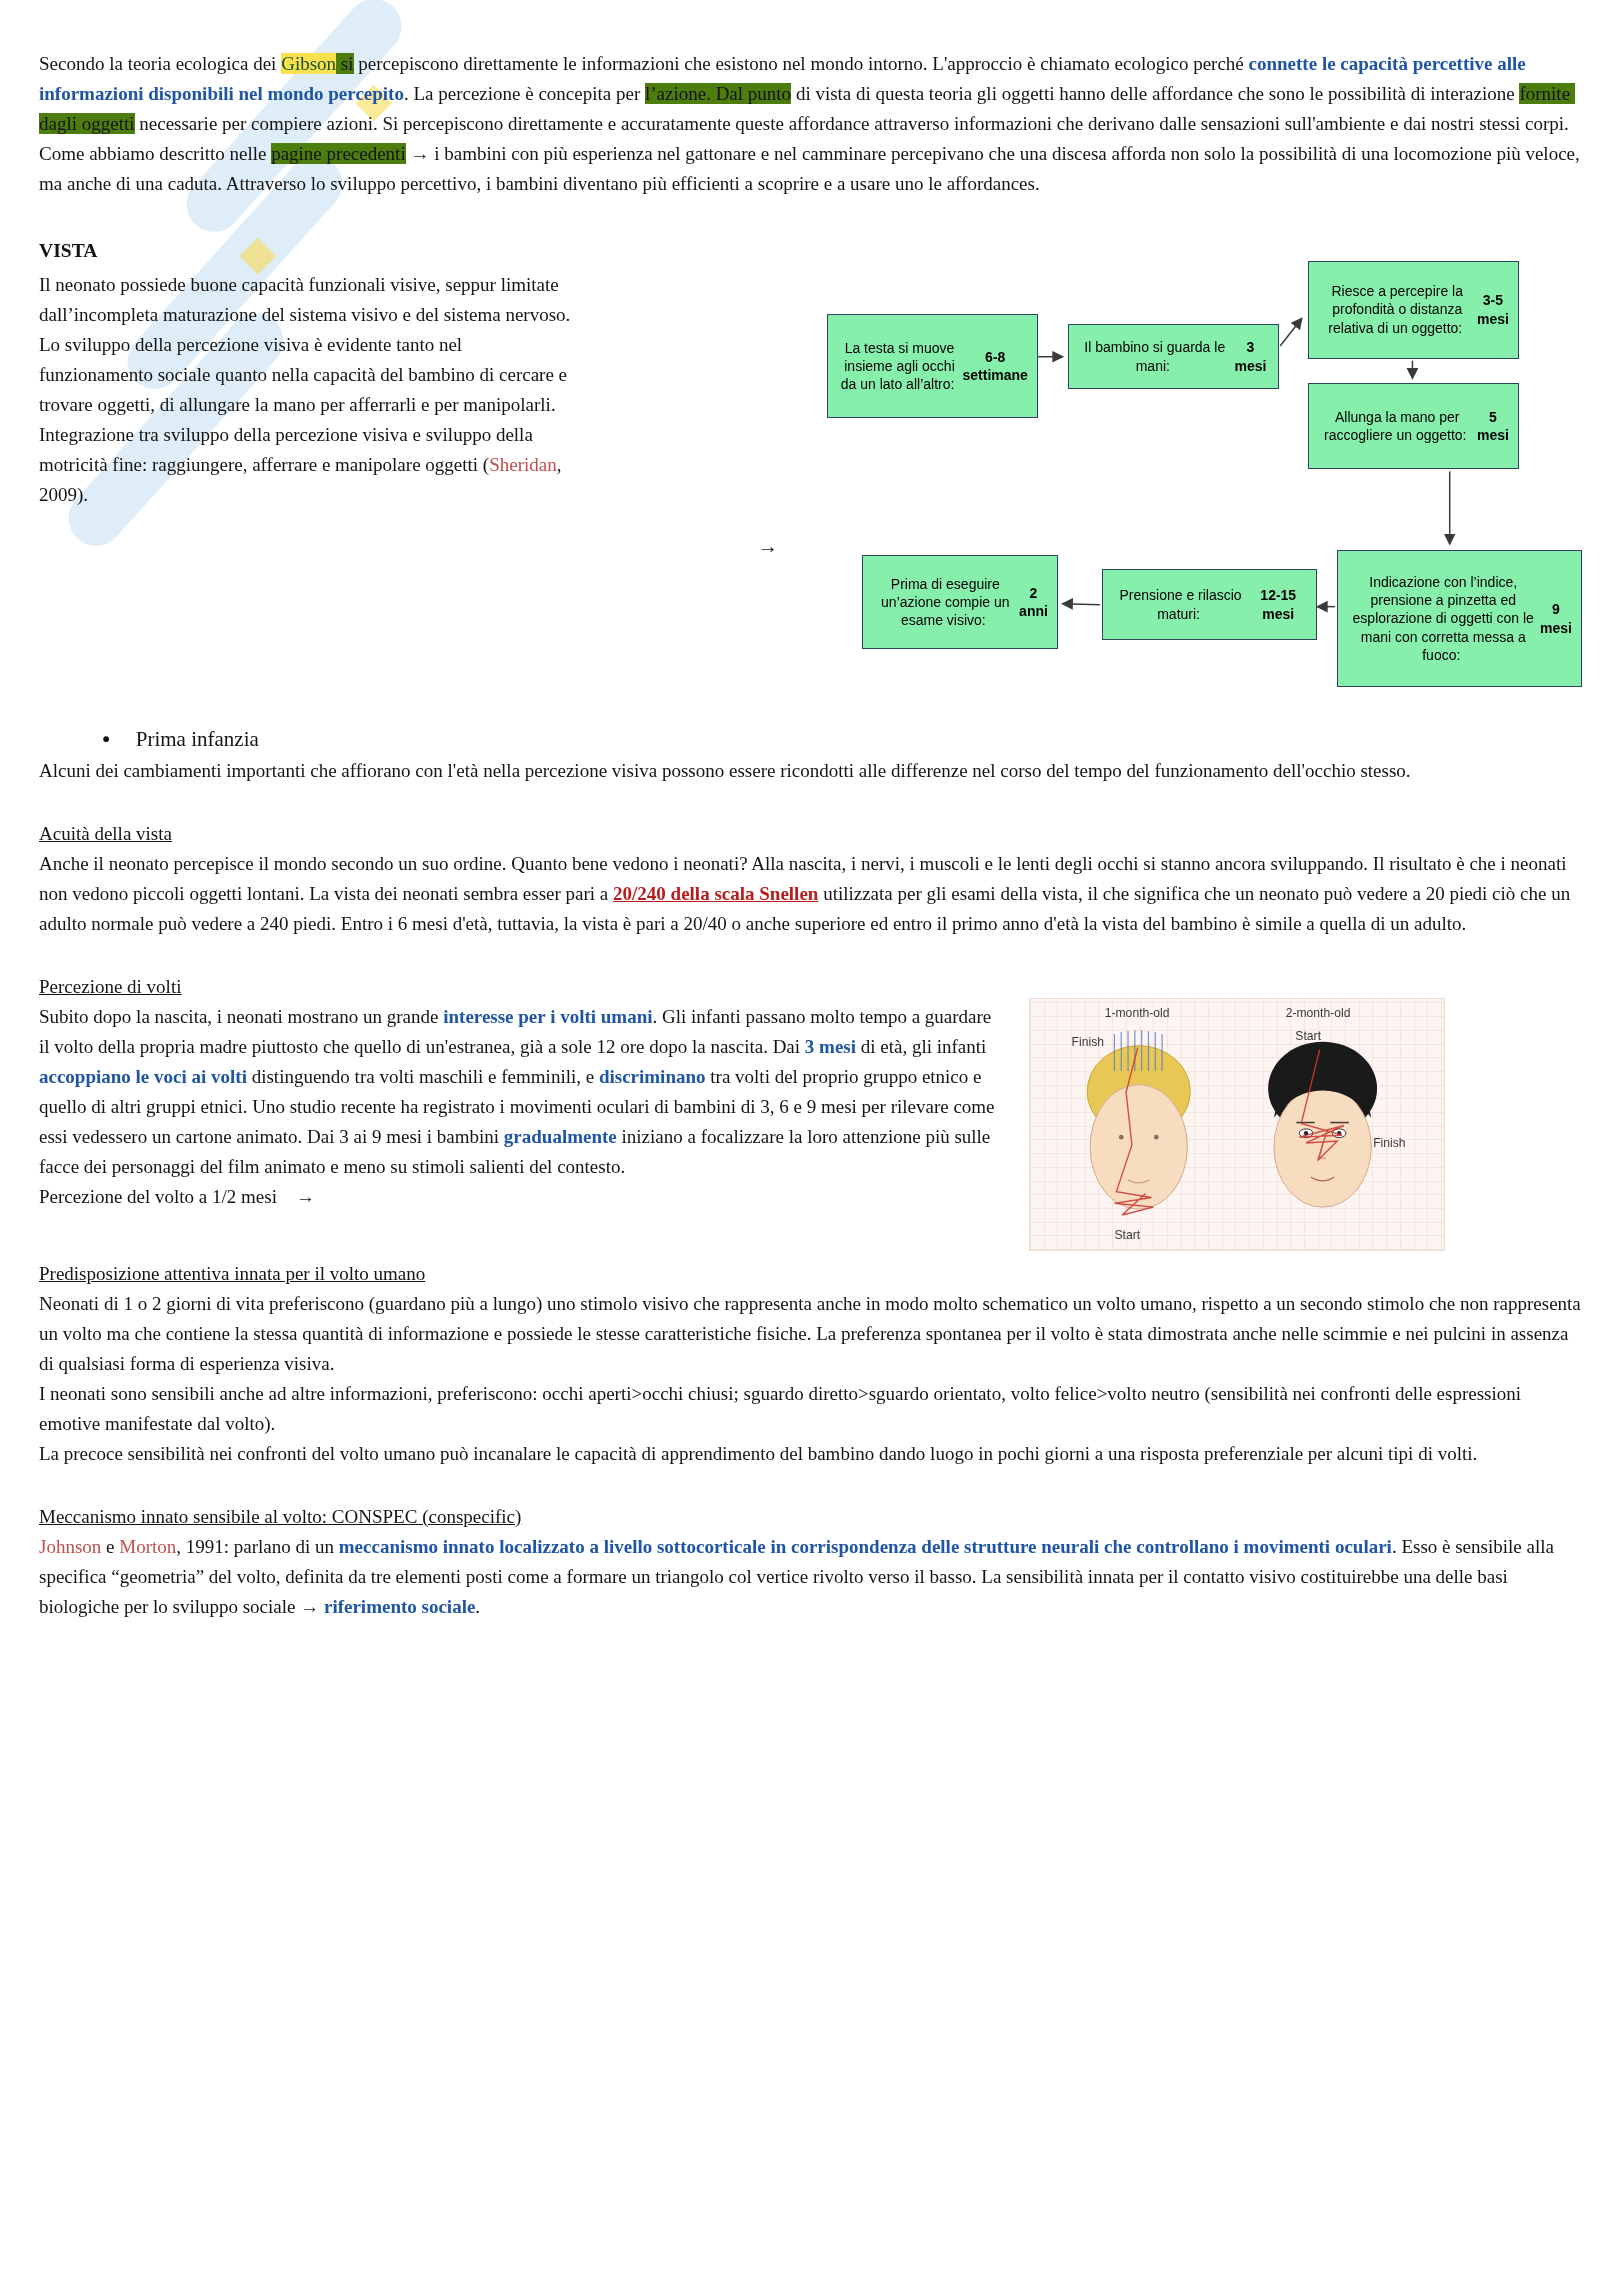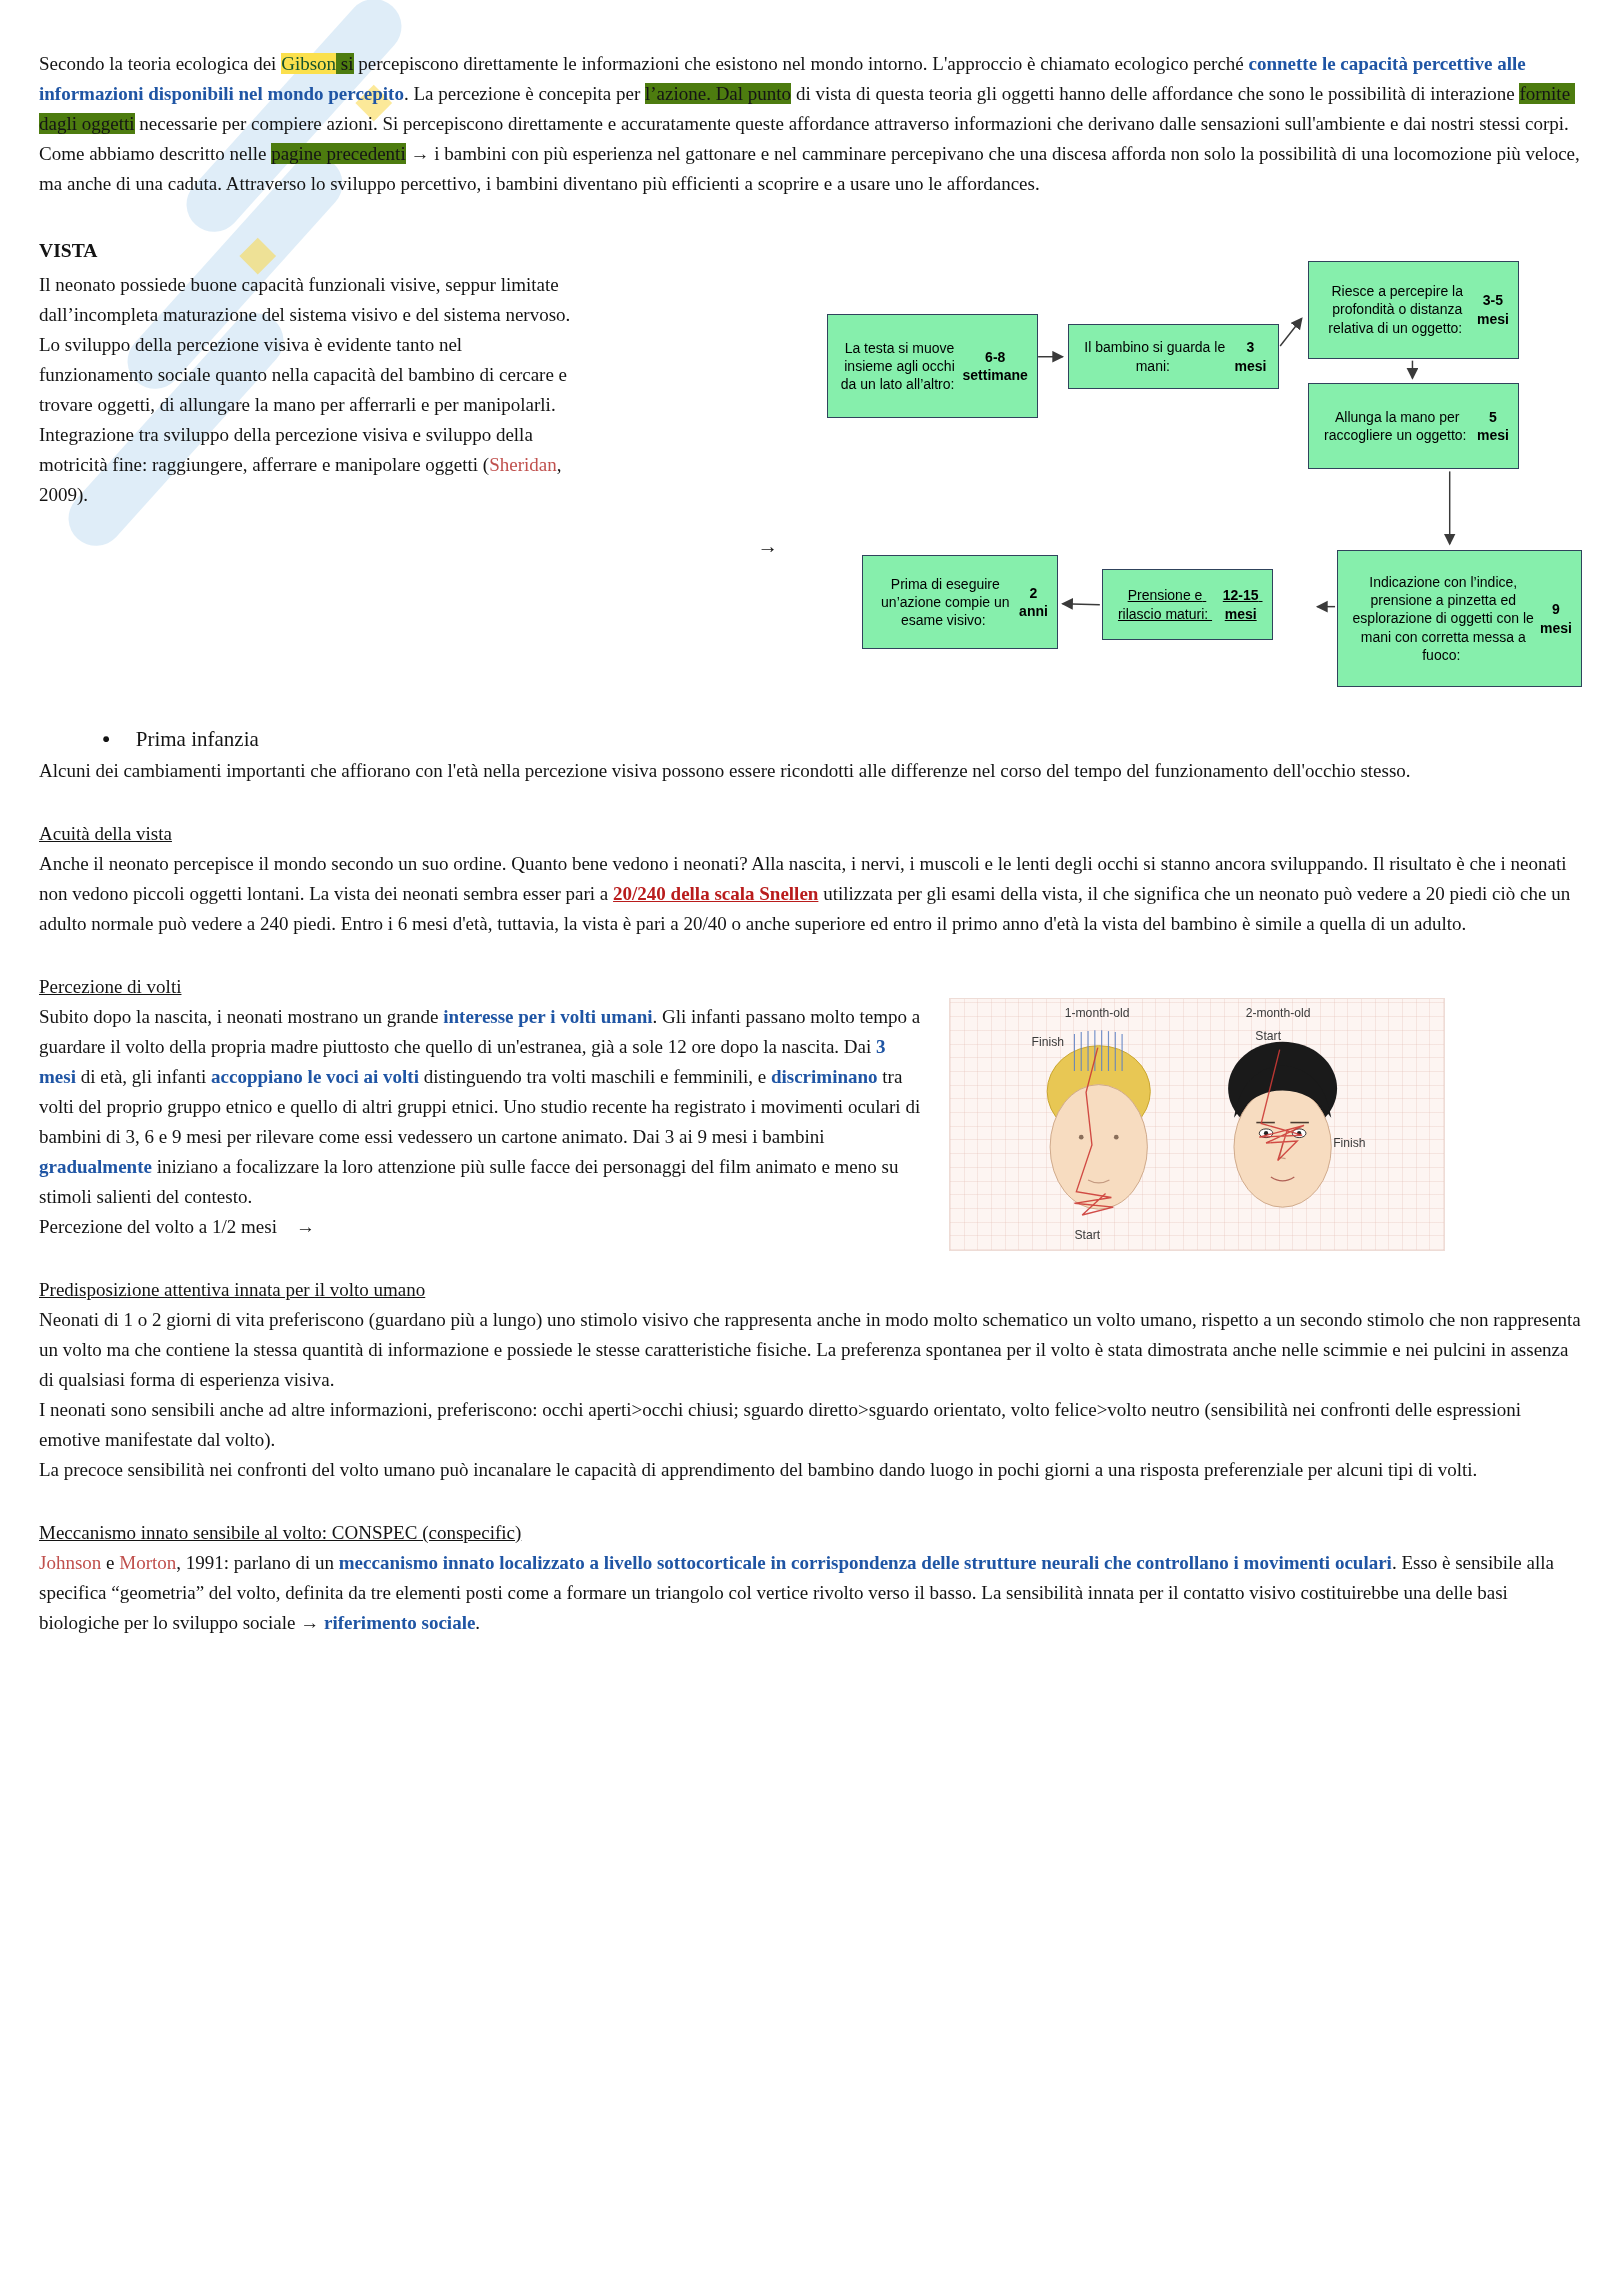"Prensione e rilascio maturi:" .fc-b6 { text-decoration: underline -> none; width: 171px -> 215px }
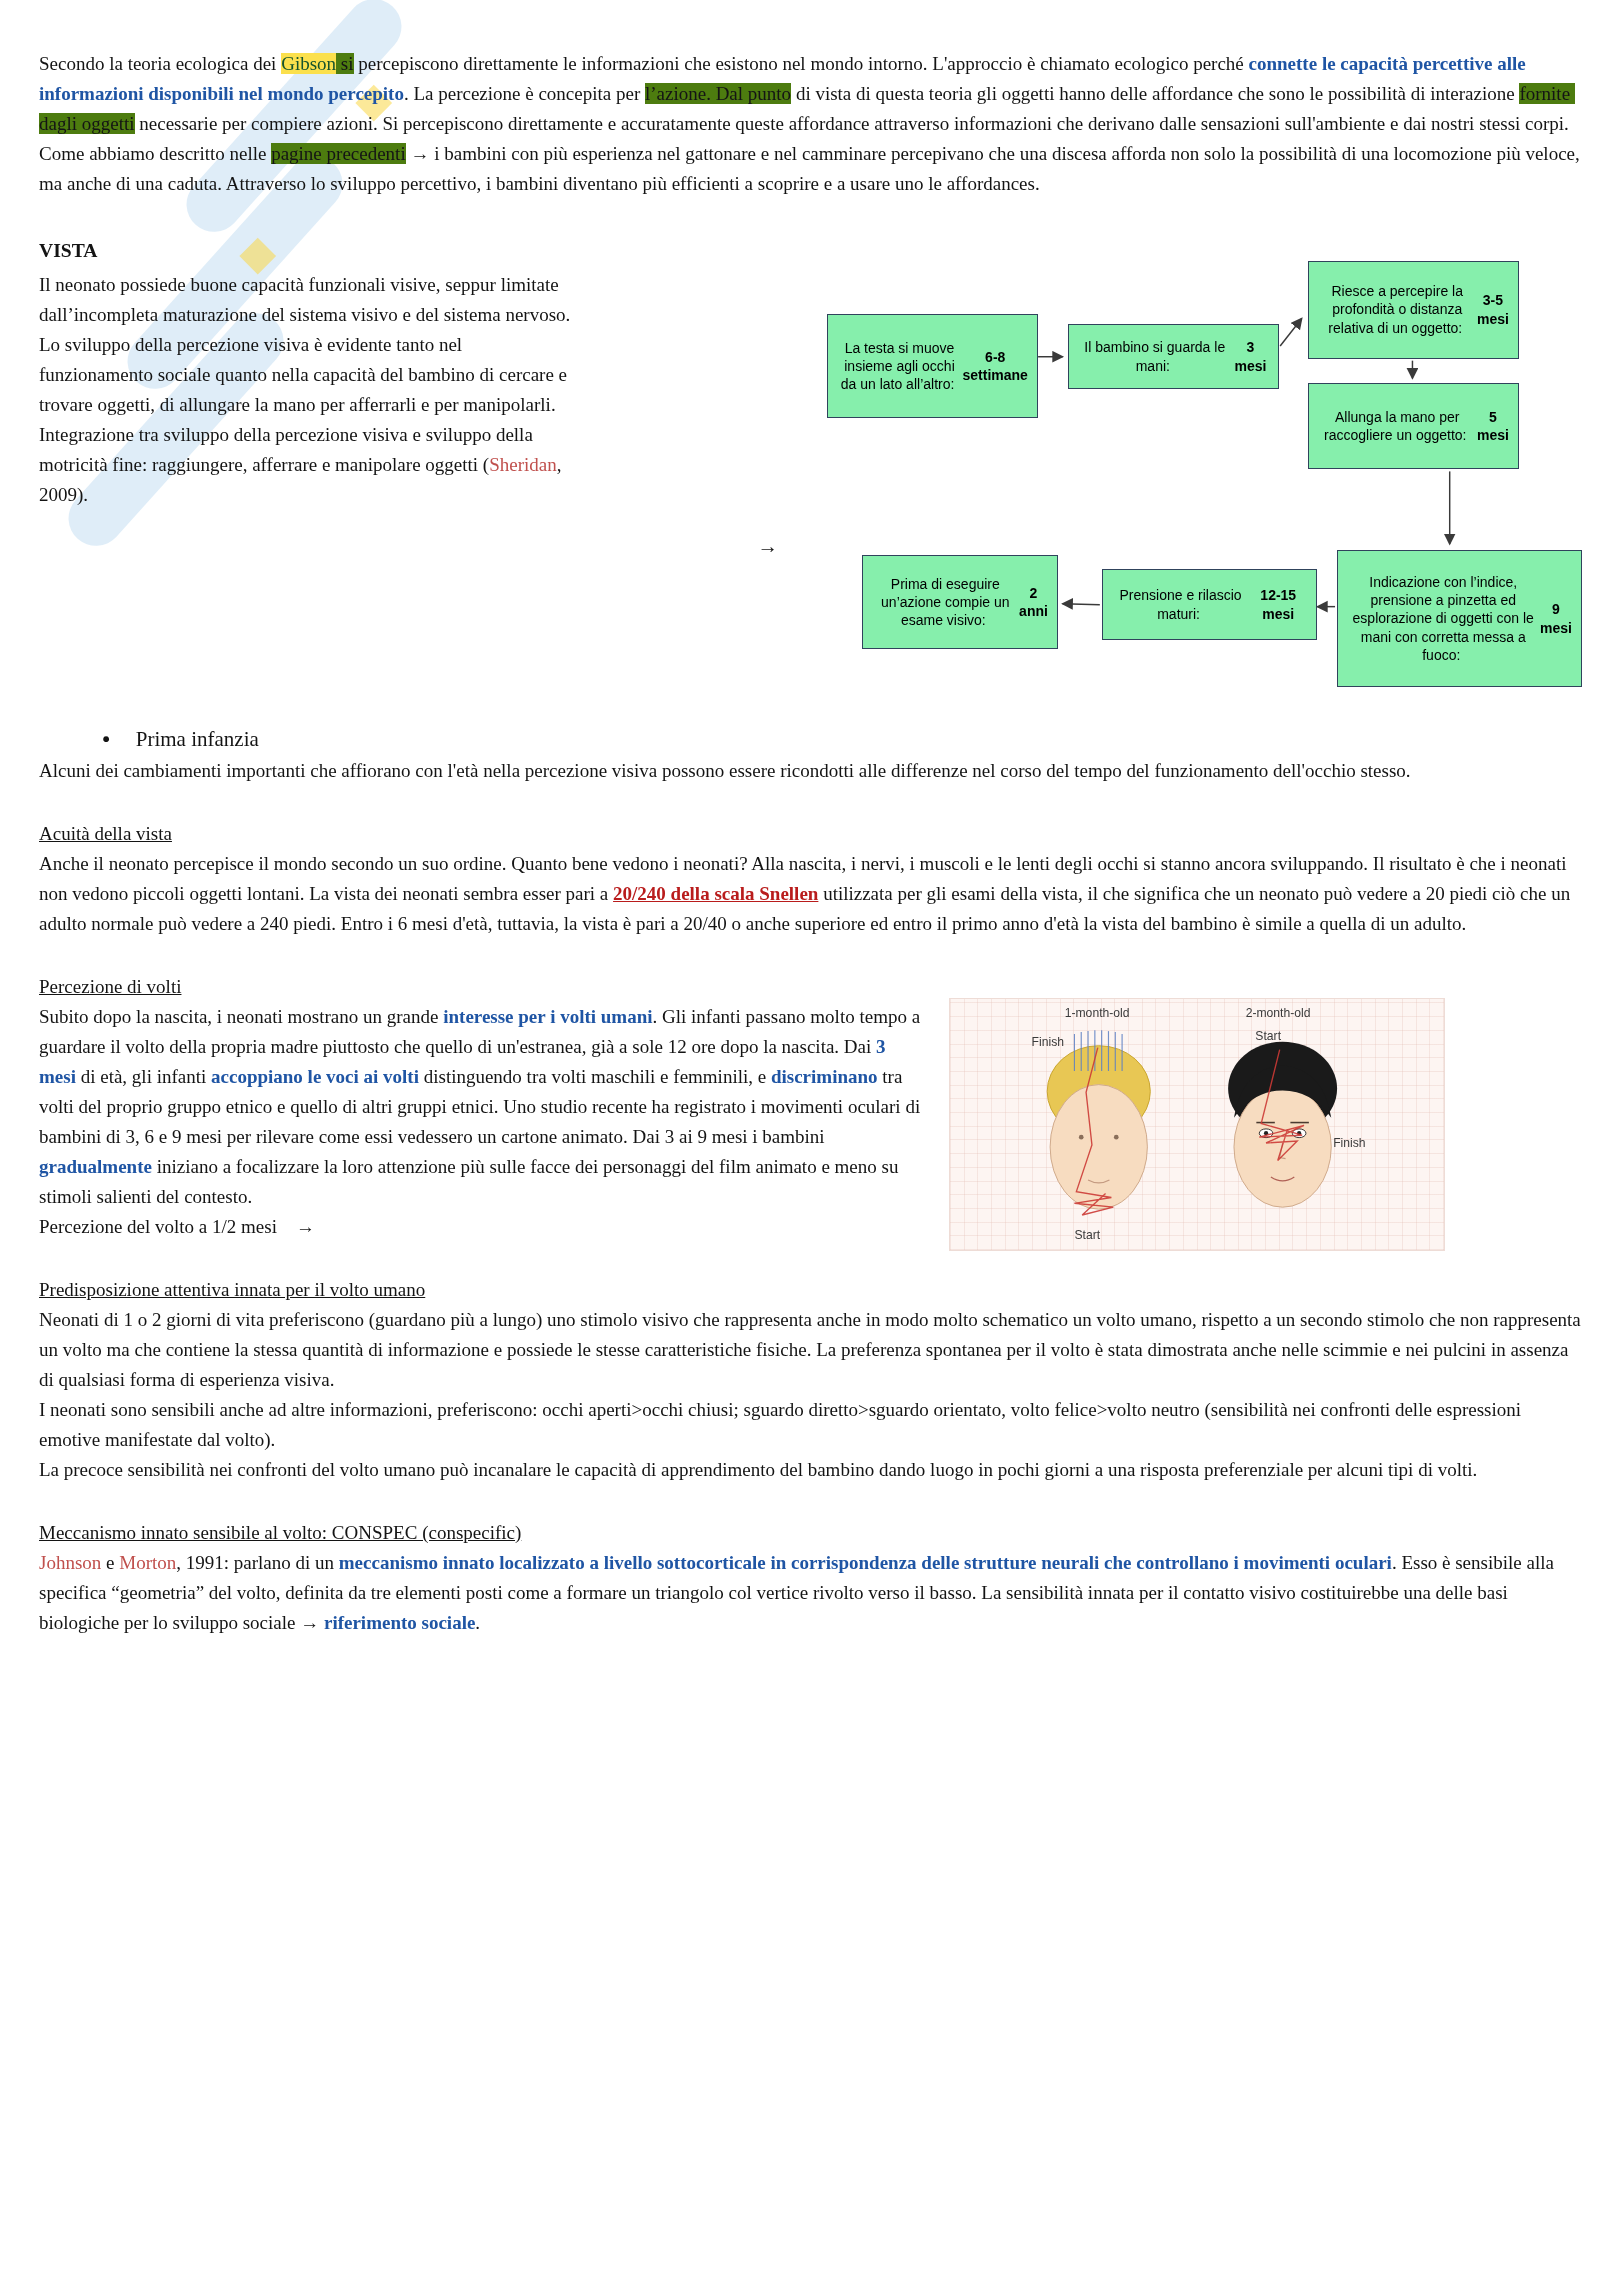"1-month-old" .face-fig { width: 496px -> 416px }
